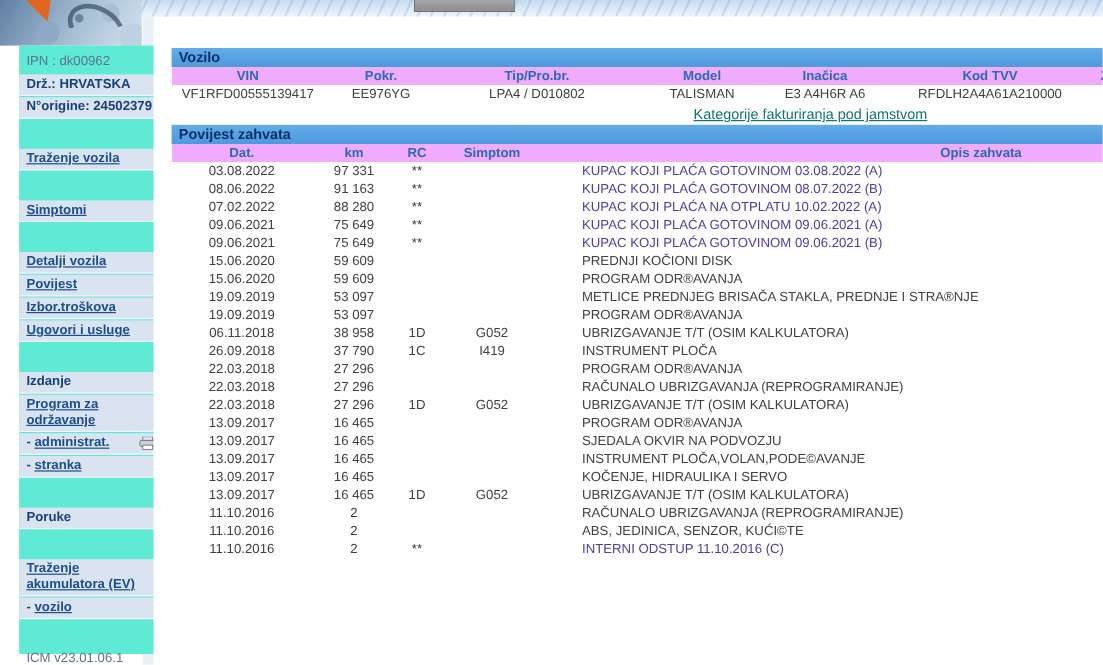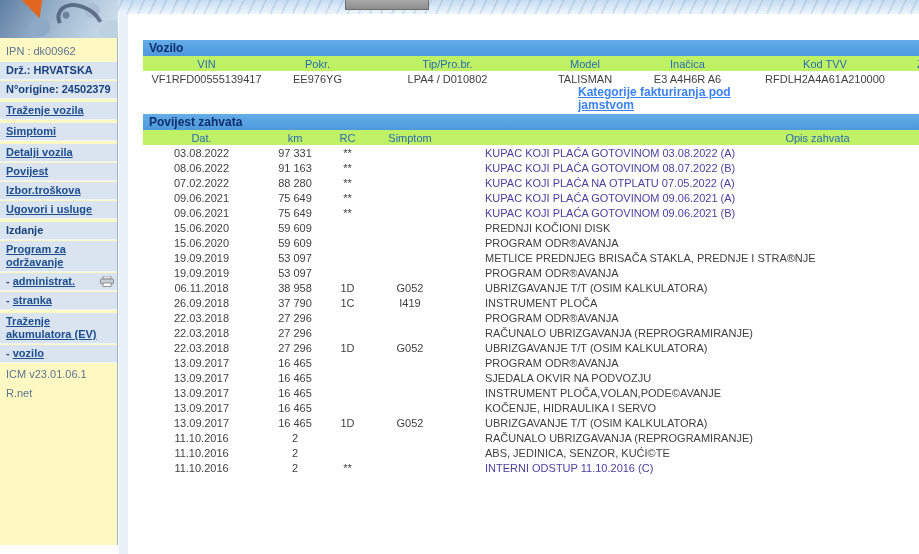"IPN : dk00962" .sidebar { background: #fef9c3 -> #5eead4; left: 0 -> 16px }
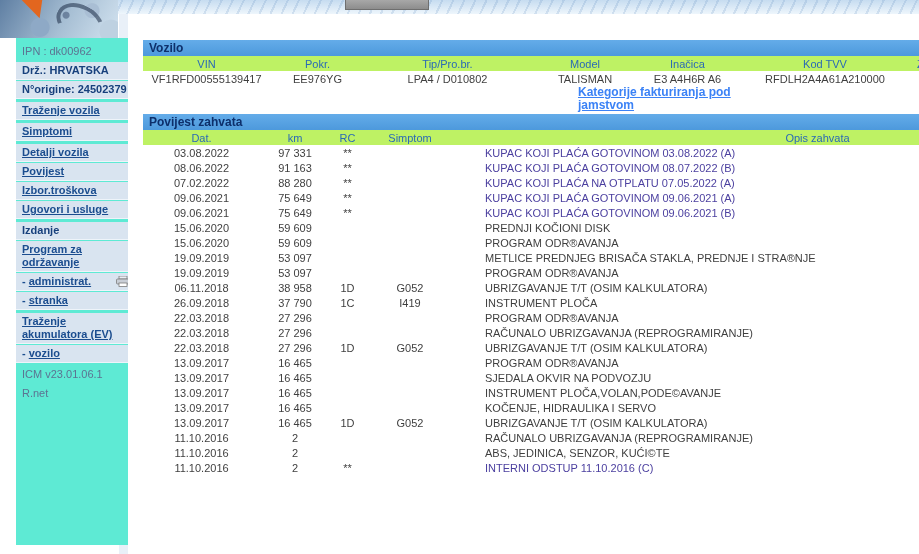"VIN" th { background: #bef264 -> #f0abfc; font-weight: normal -> bold }
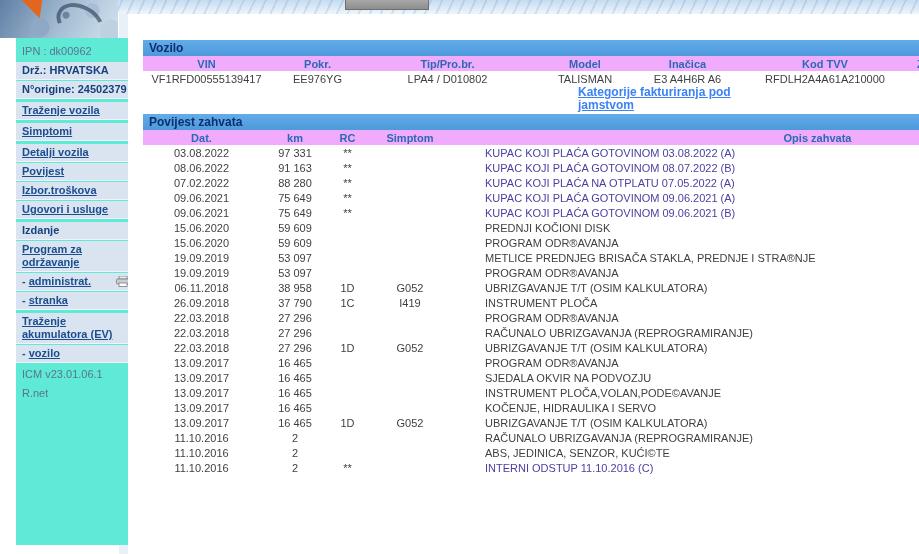"Kategorije fakturiranja pod jamstvom" .kat-link { color: #3b82f6 -> #0f766e; font-weight: bold -> normal }
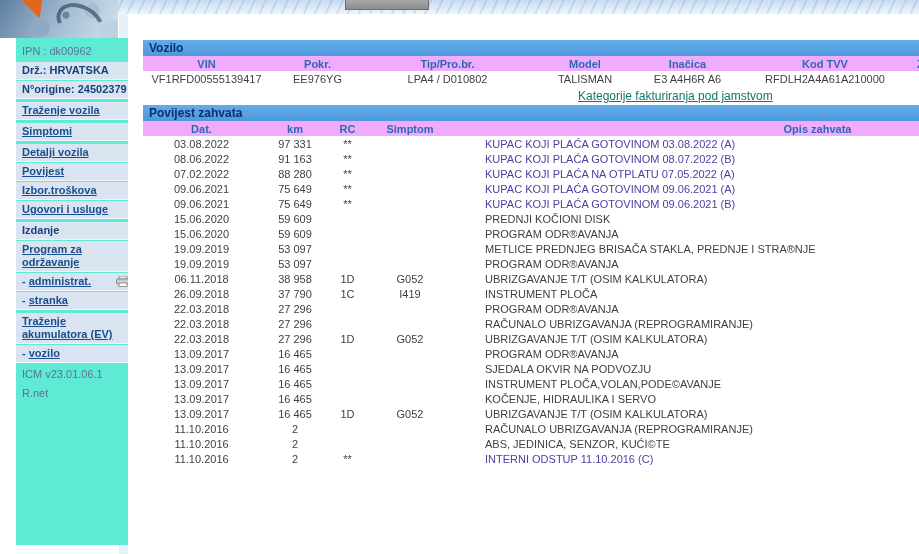"Traženje vozila" .side-item.gap { margin-top: 3px -> 25px }
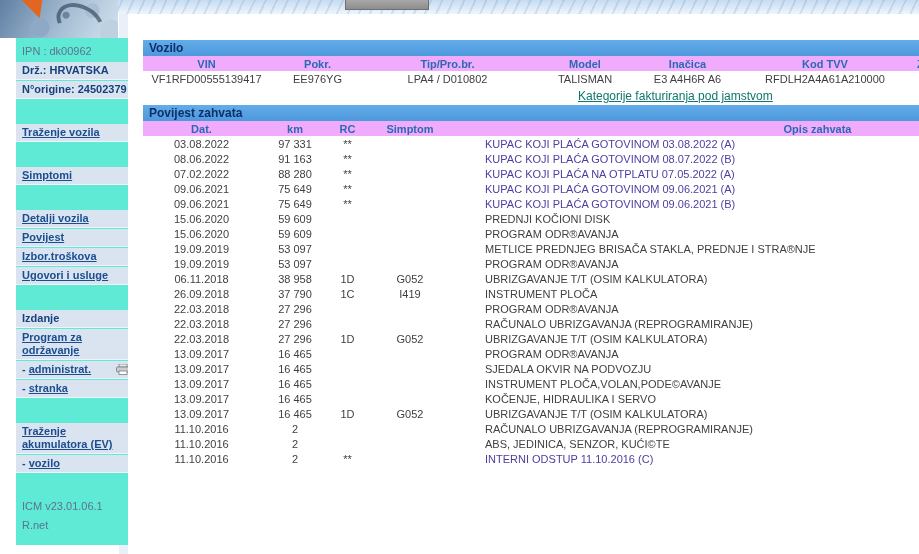"KUPAC KOJI PLAĆA NA OTPLATU" a.tbl-link { text: 07.05.2022 -> 10.02.2022 }
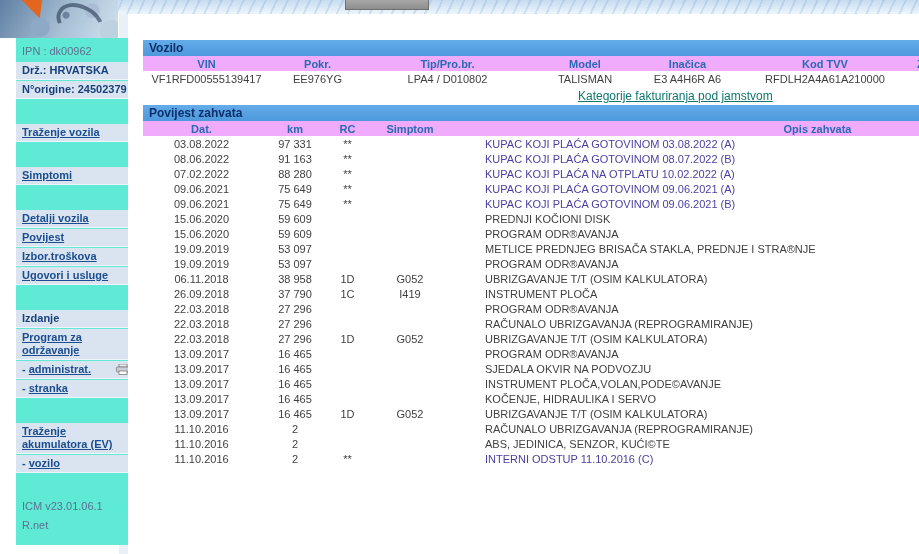"Poruke" div.side-item { html: none -> <div><span>Poruke</span></div> }
